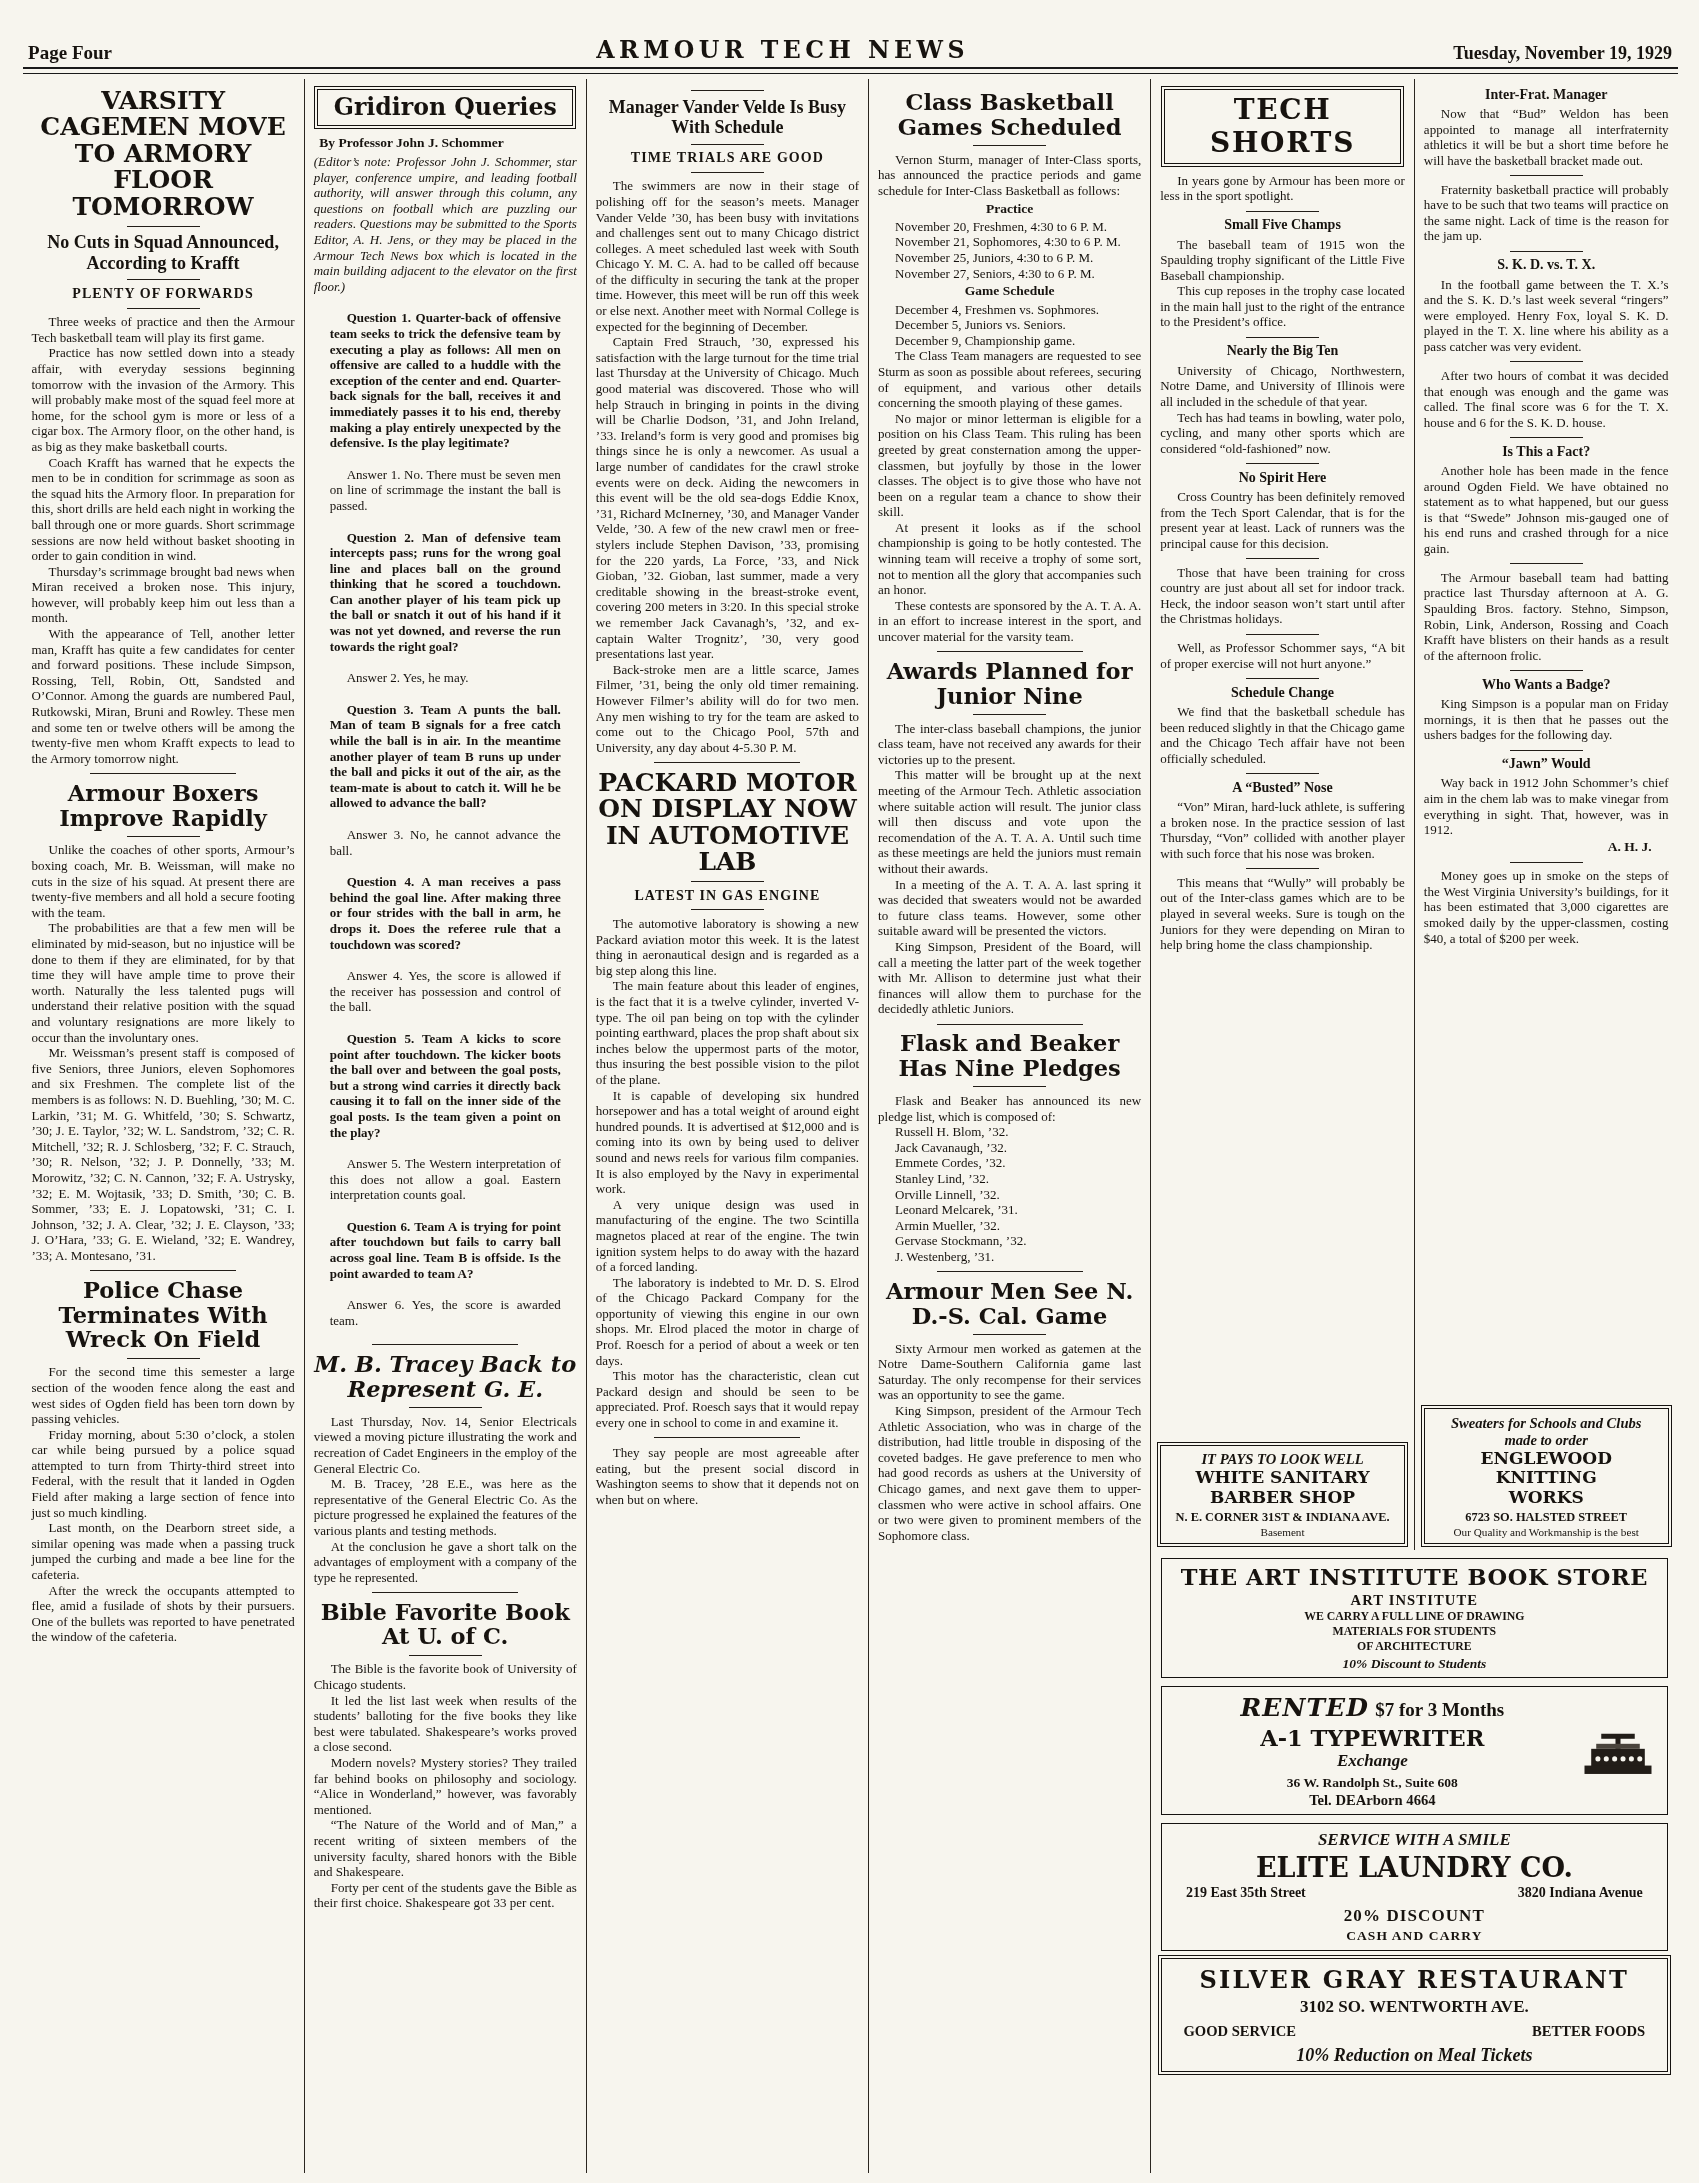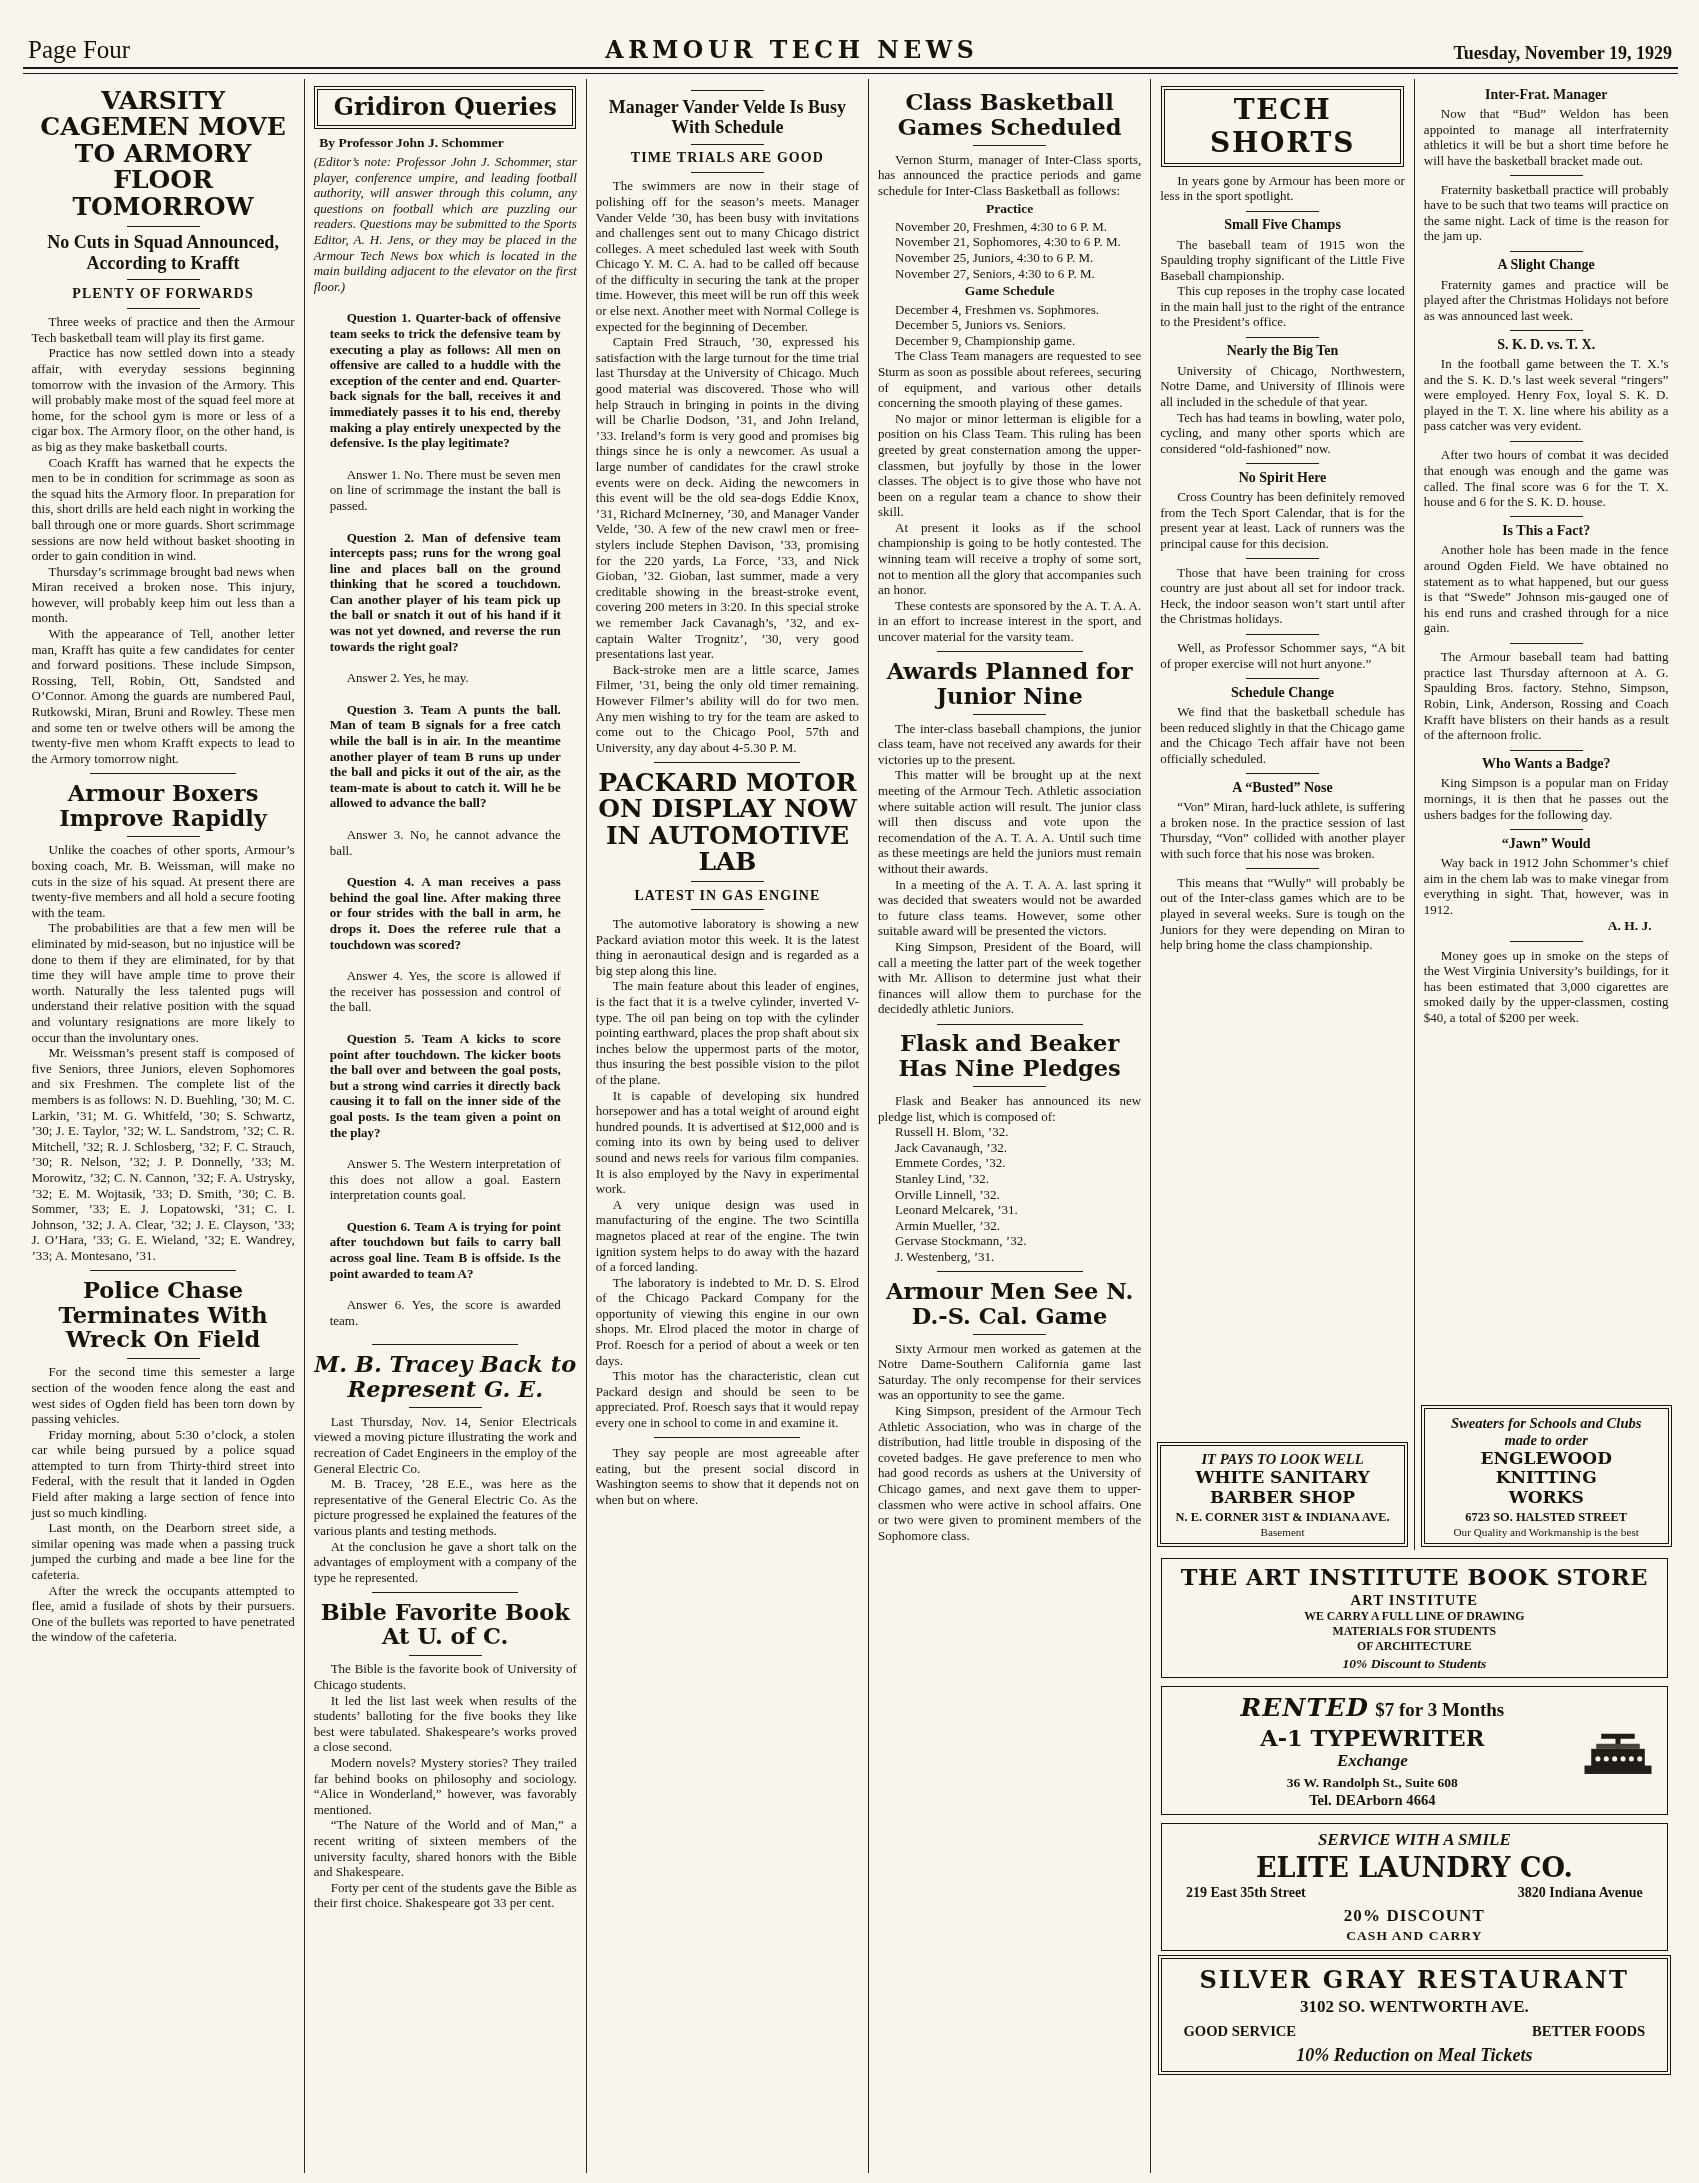"Page Four" .hdr .pg { font-size: 25px -> 19px; font-weight: normal -> bold }
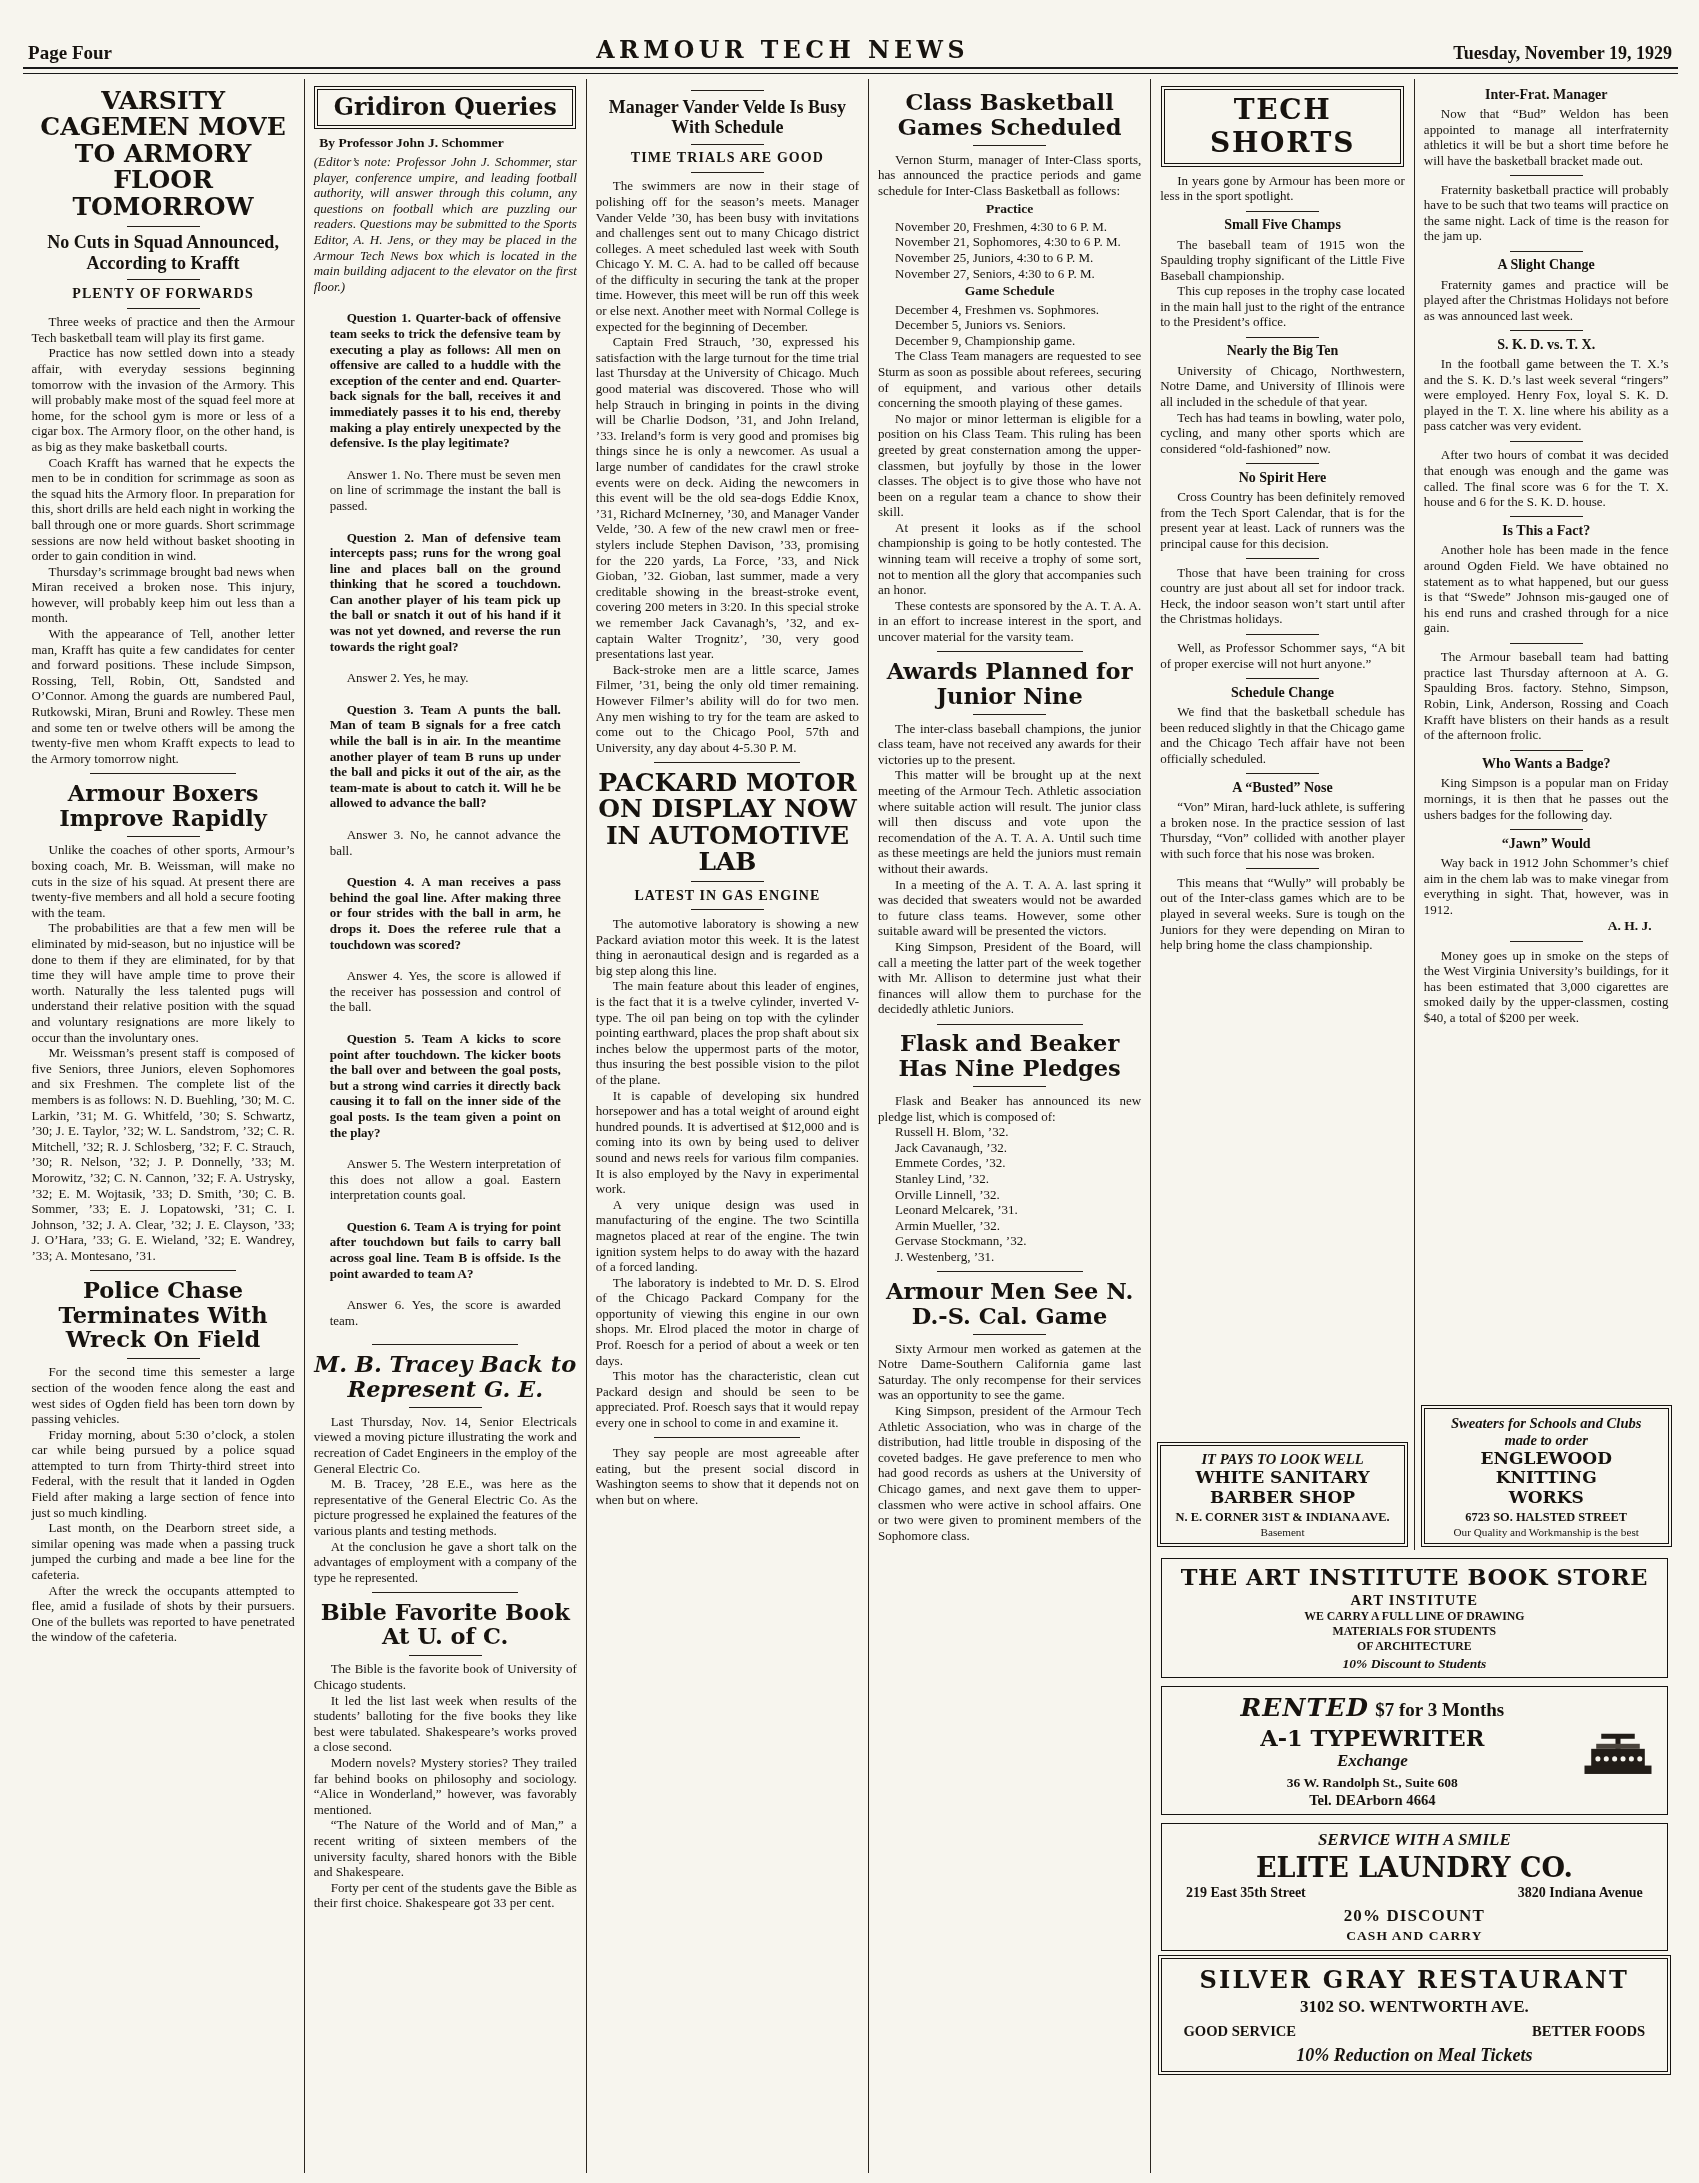"A Slight Change" div.short { html: <div> <div></div> <h4>A Slight Change</h4> <div> <p>Fraternity games and practice will be played after the Christmas Holidays not before as was announced last week.</p> </div> </div> -> none }
